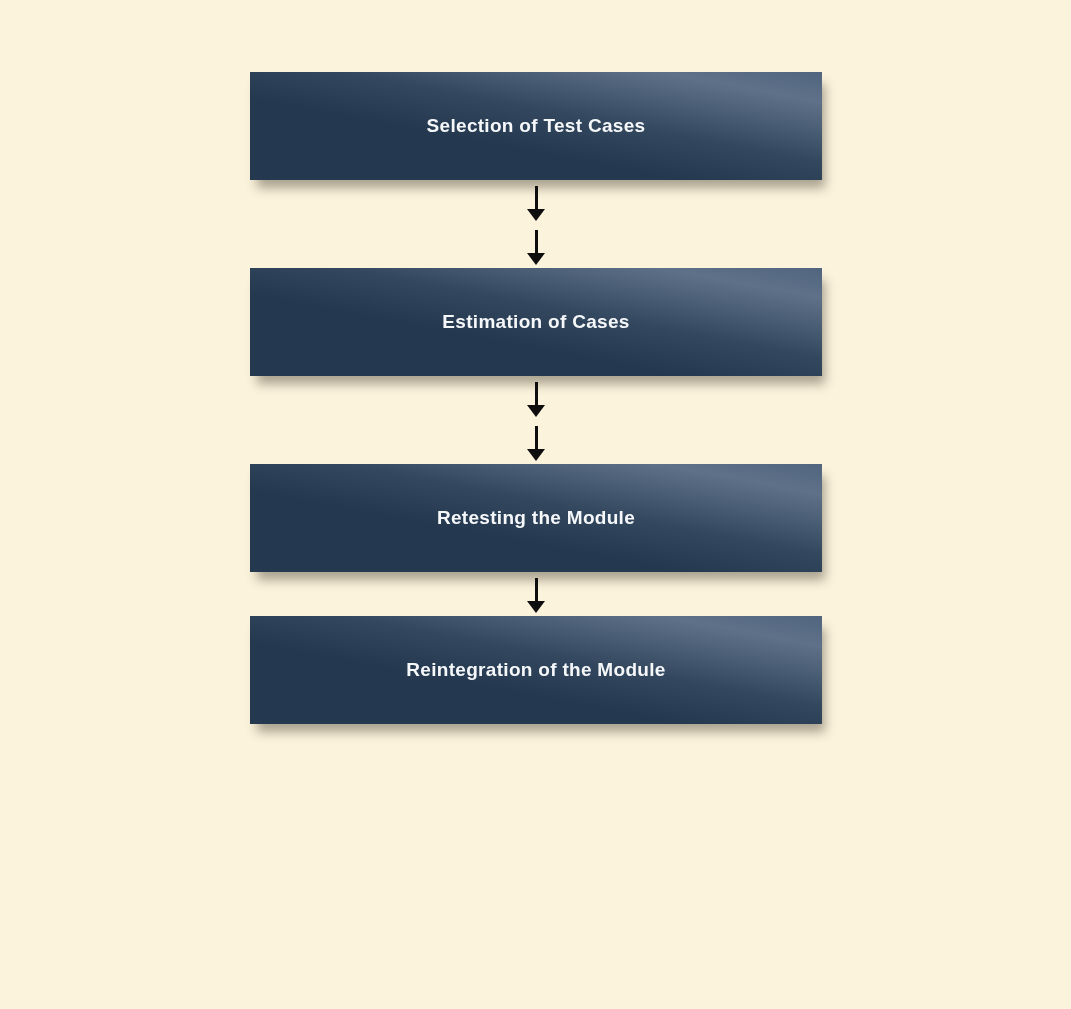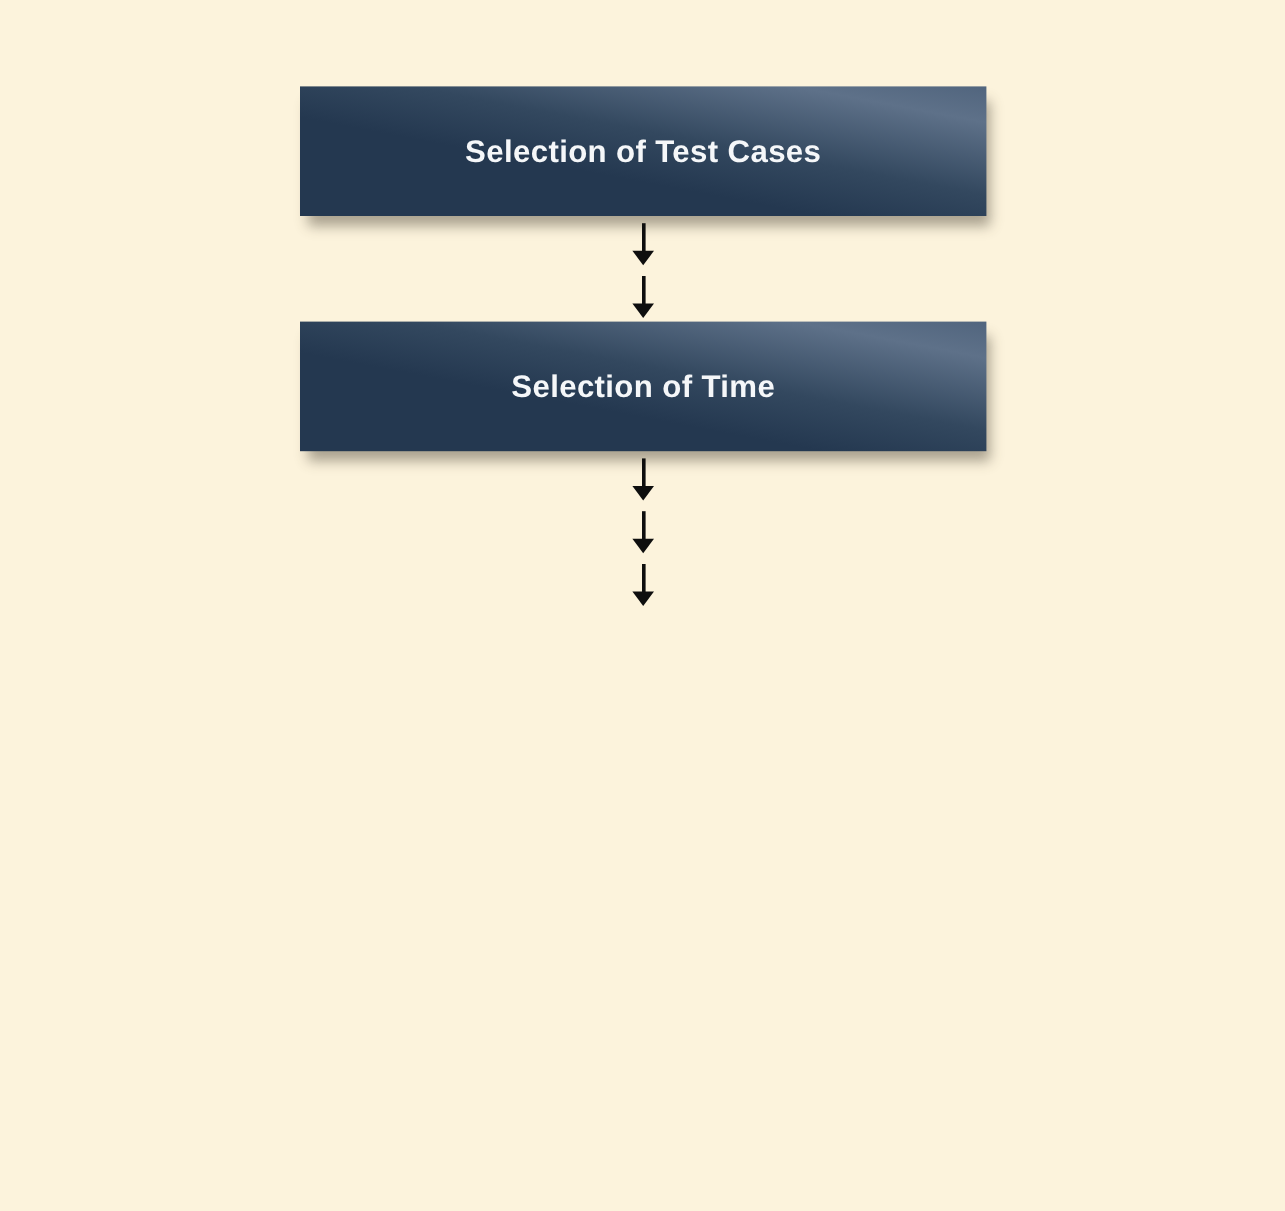"Selection of Test Cases" .flow-step { font-size: 26px -> 19px }
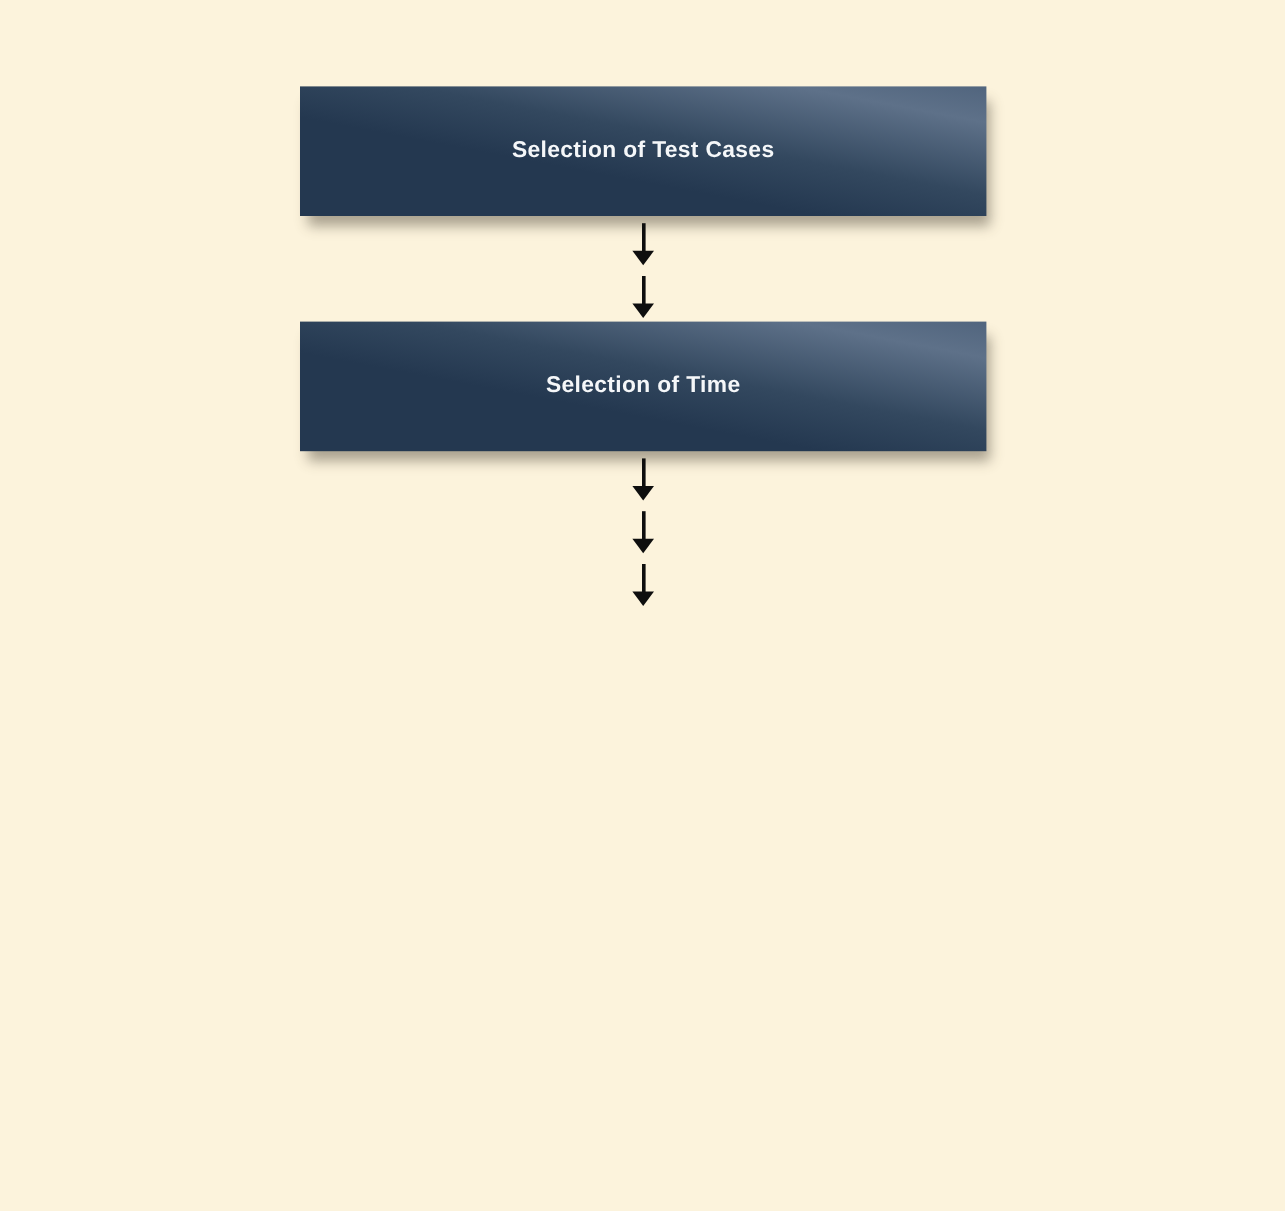"Selection of Time" span { text: Selection of Time -> Estimation of Cases }
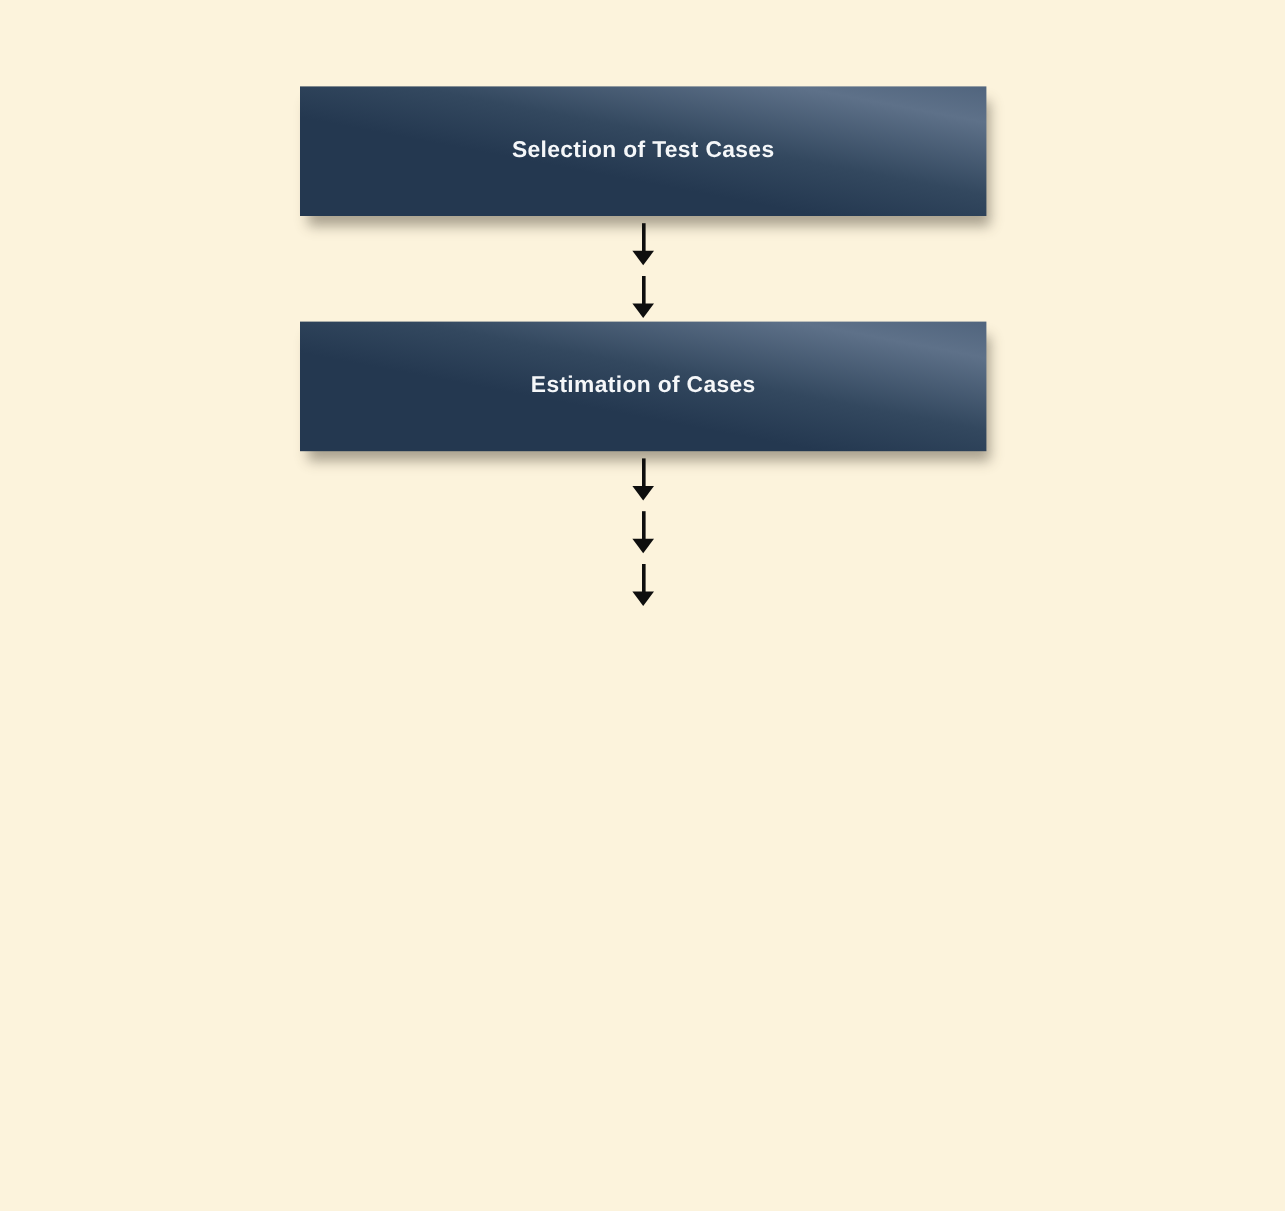"Retesting the Module" div.flow-step { html: none -> <div> <span>Retesting the Module</span> </div> }
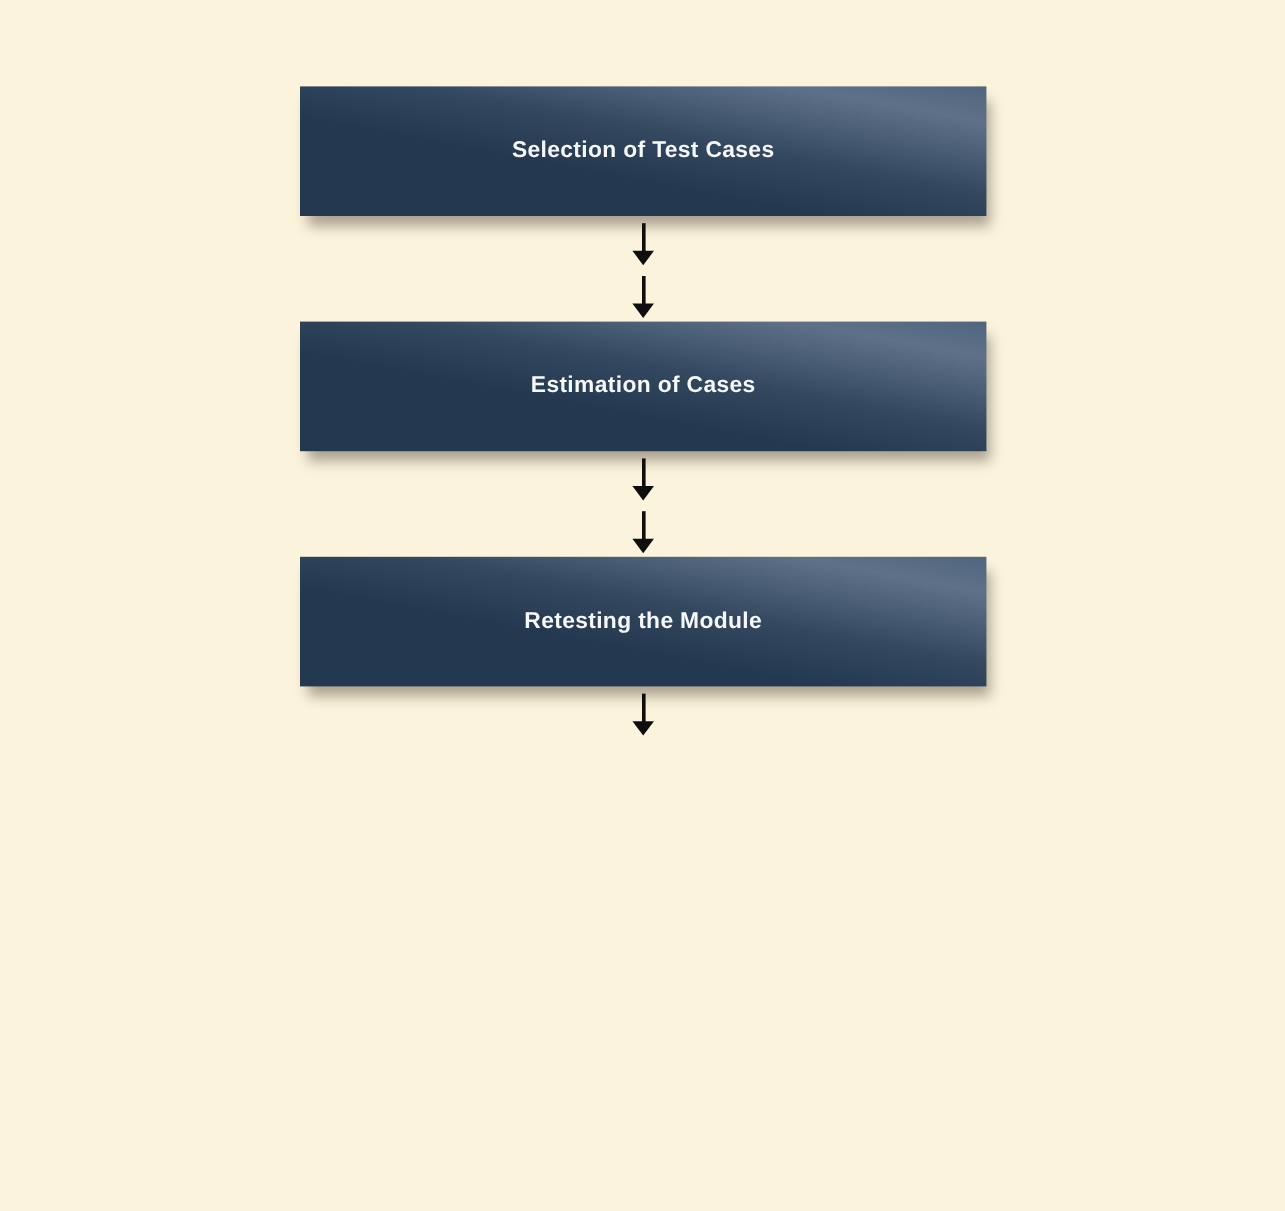"Reintegration of the Module" div.flow-step { html: none -> <div> <span>Reintegration of the Module</span> </div> }
